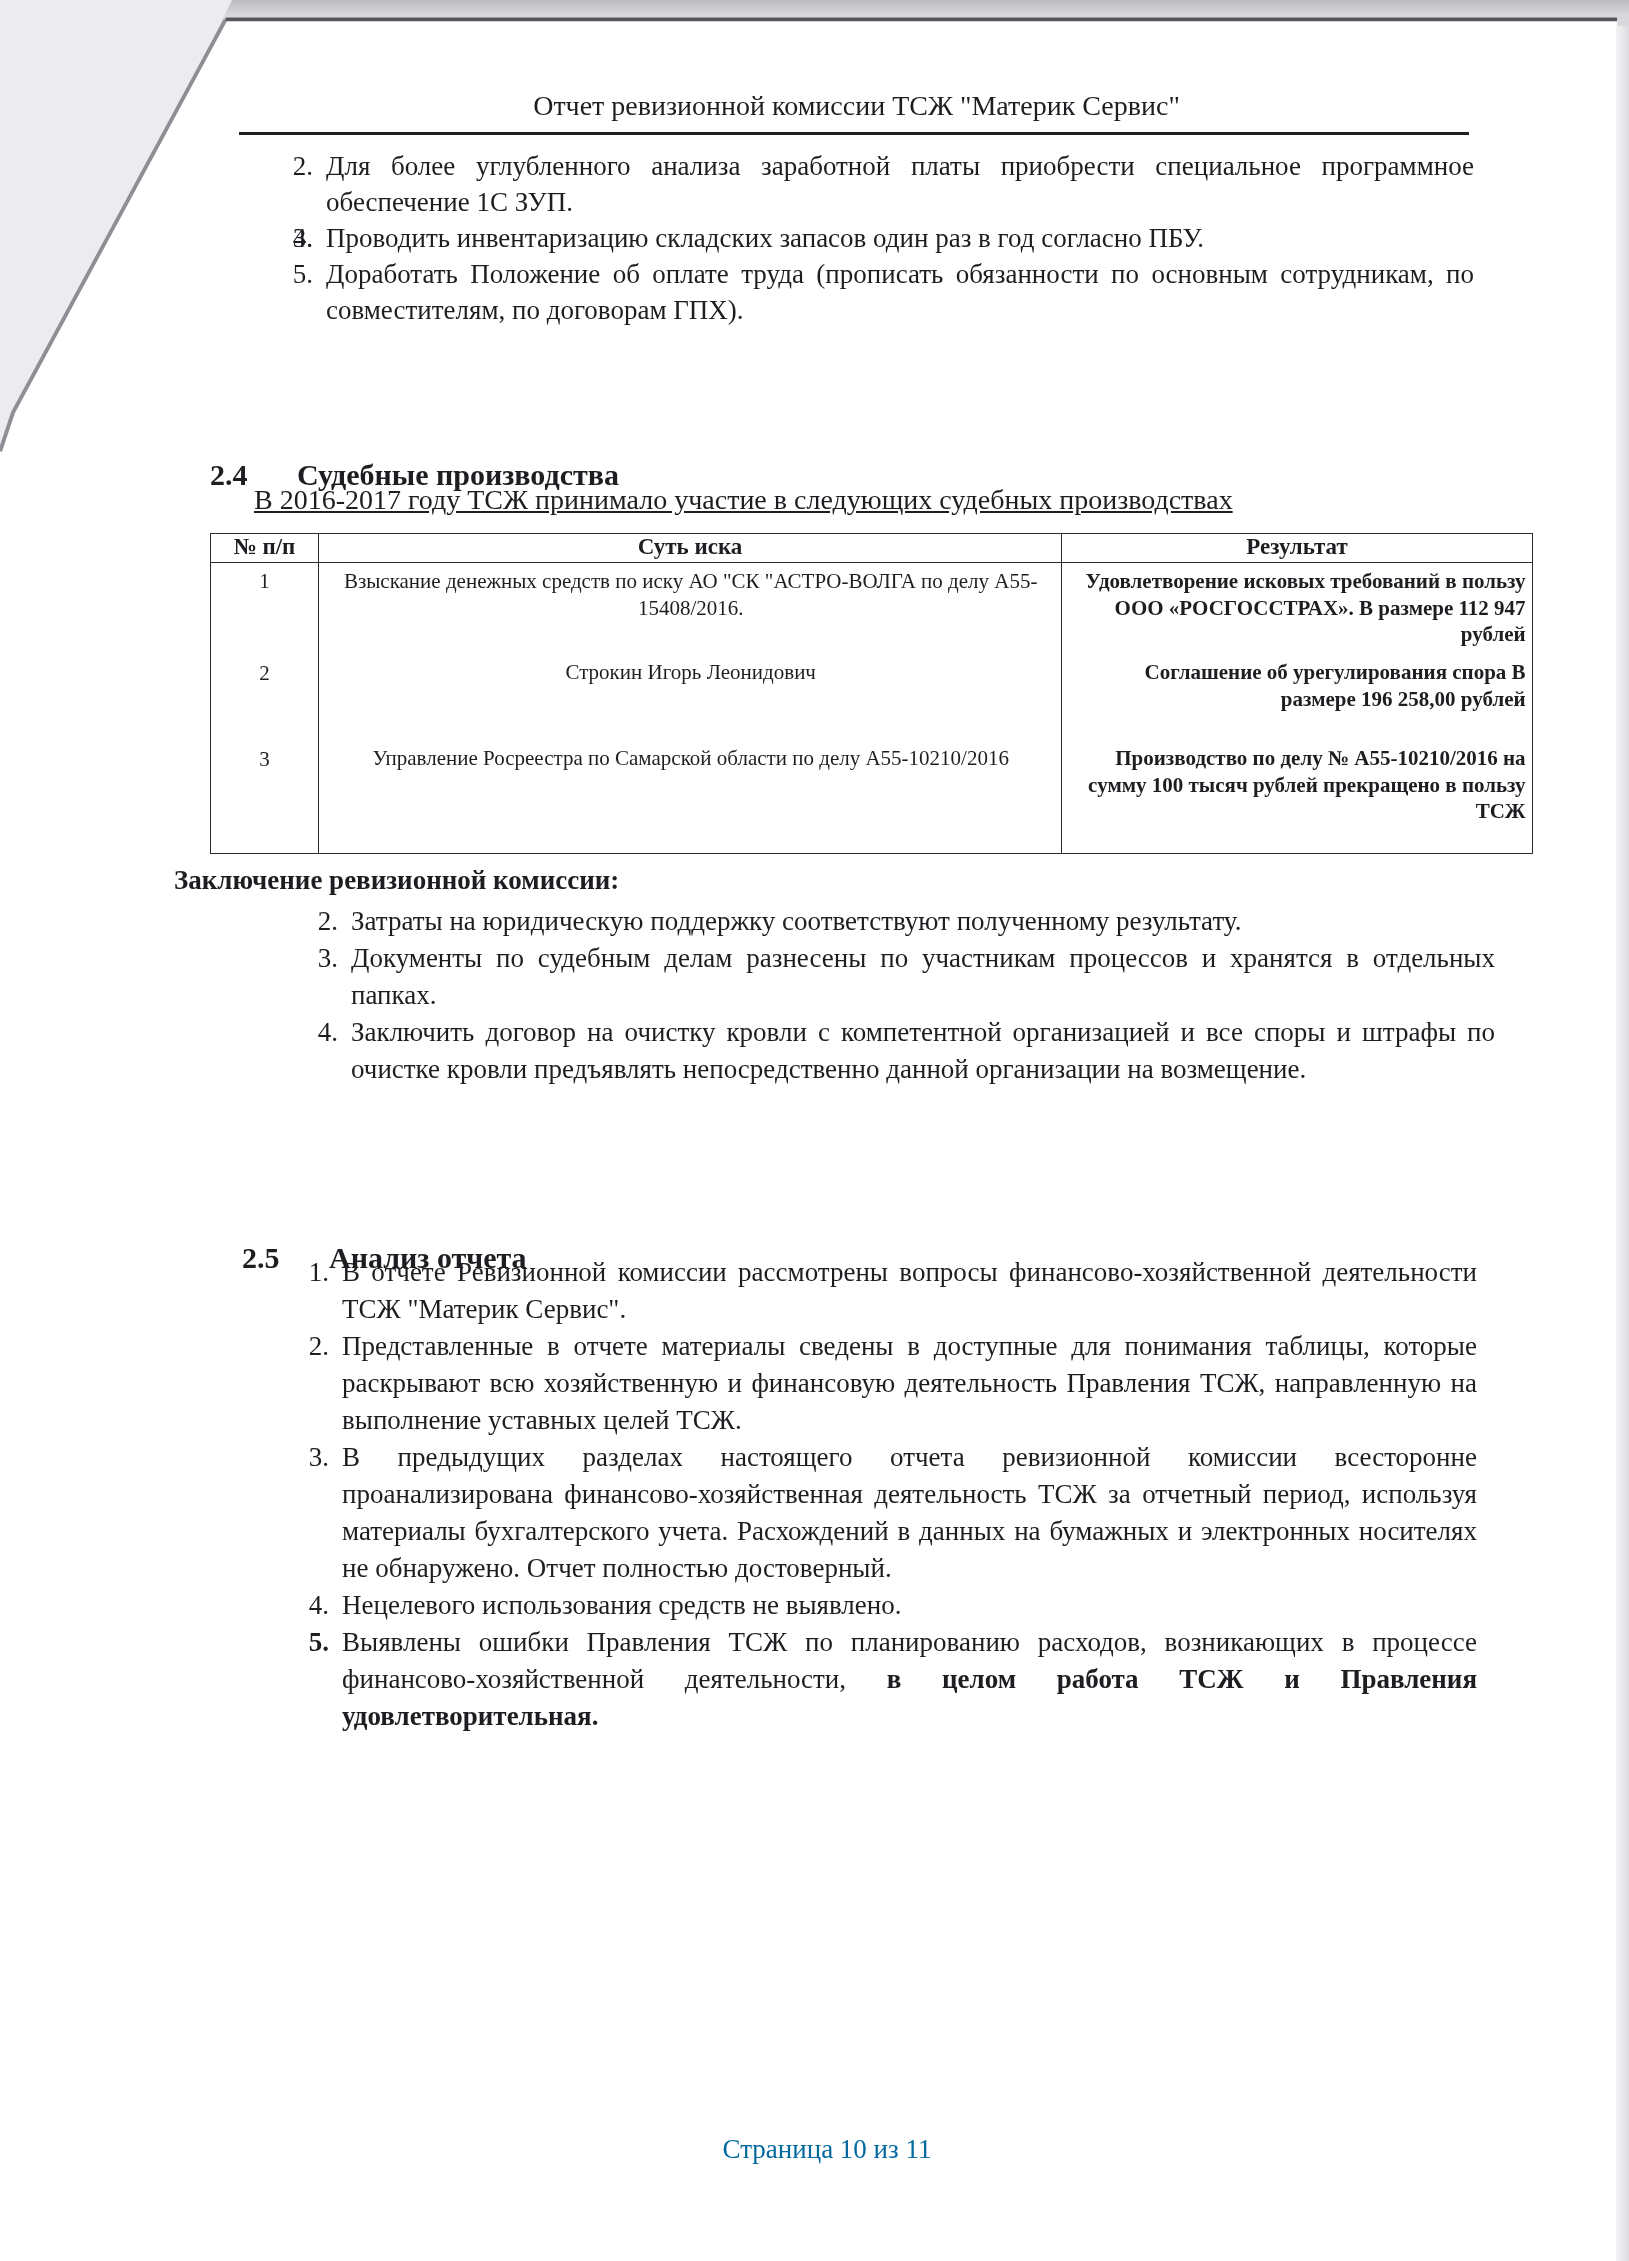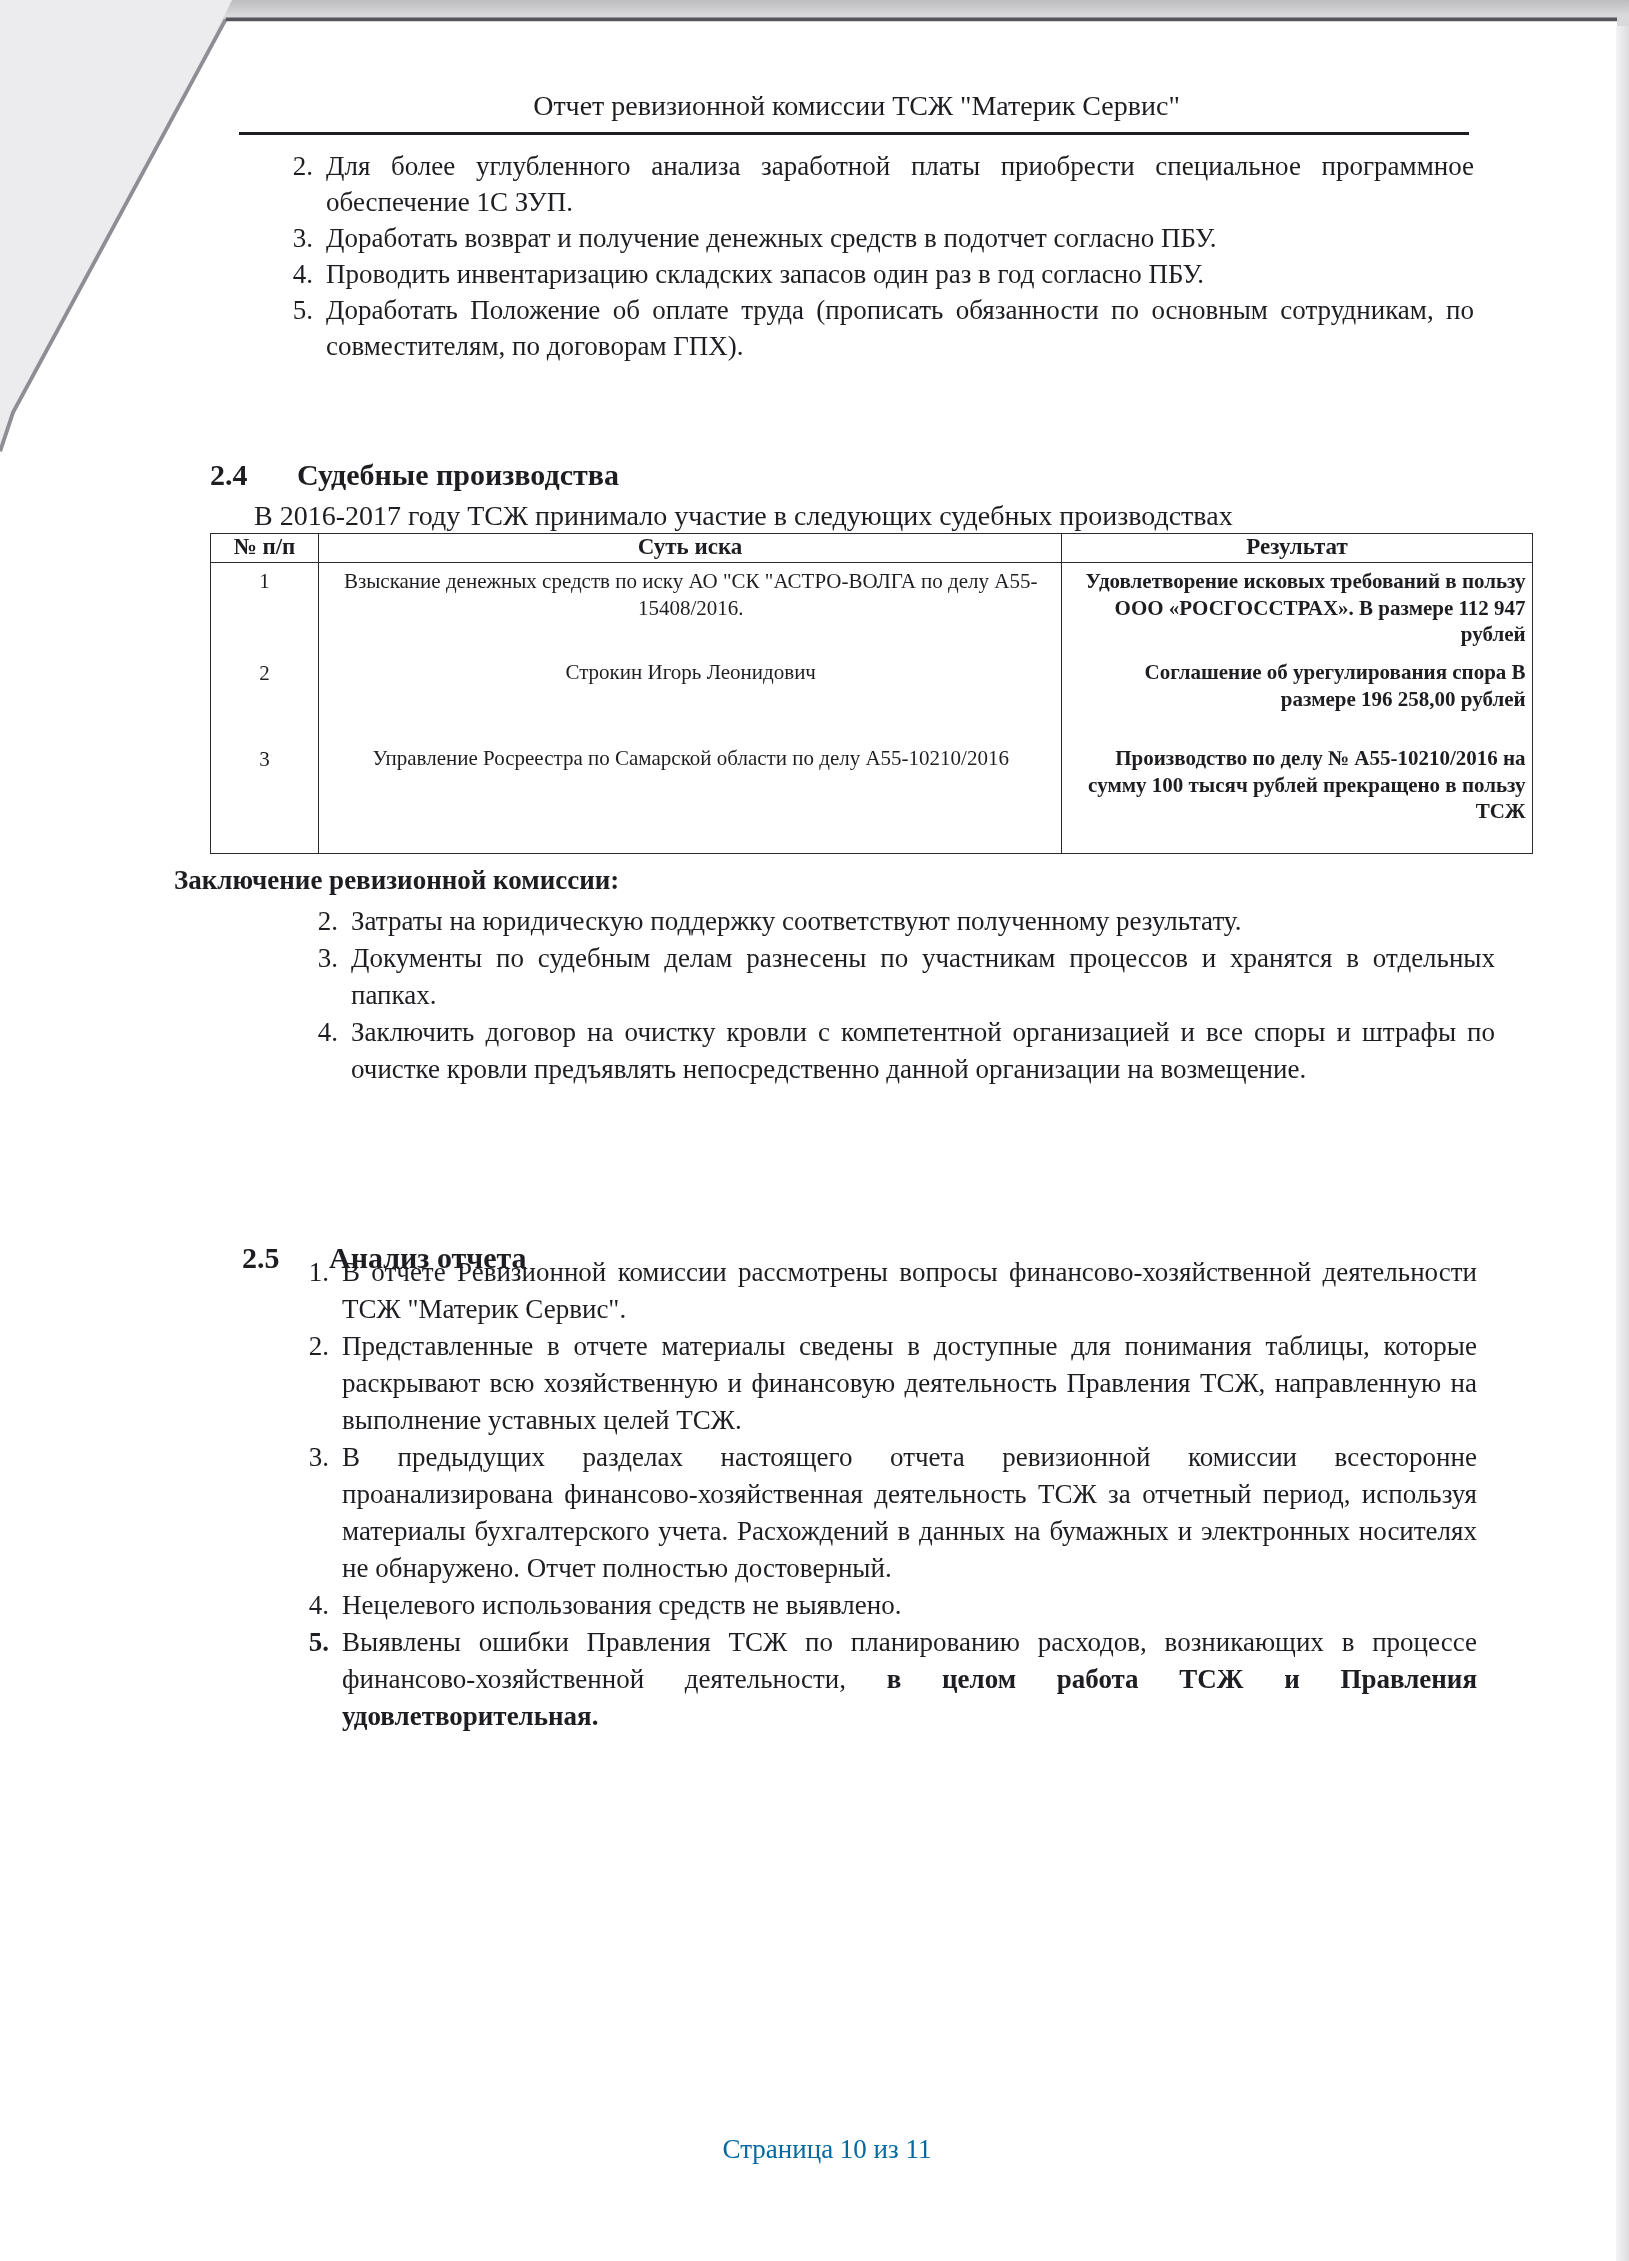"Доработать возврат и получение денежных" span { html: <span>Доработать возврат и получение денежных средств в подотчет согласно ПБУ.</span> -> none }
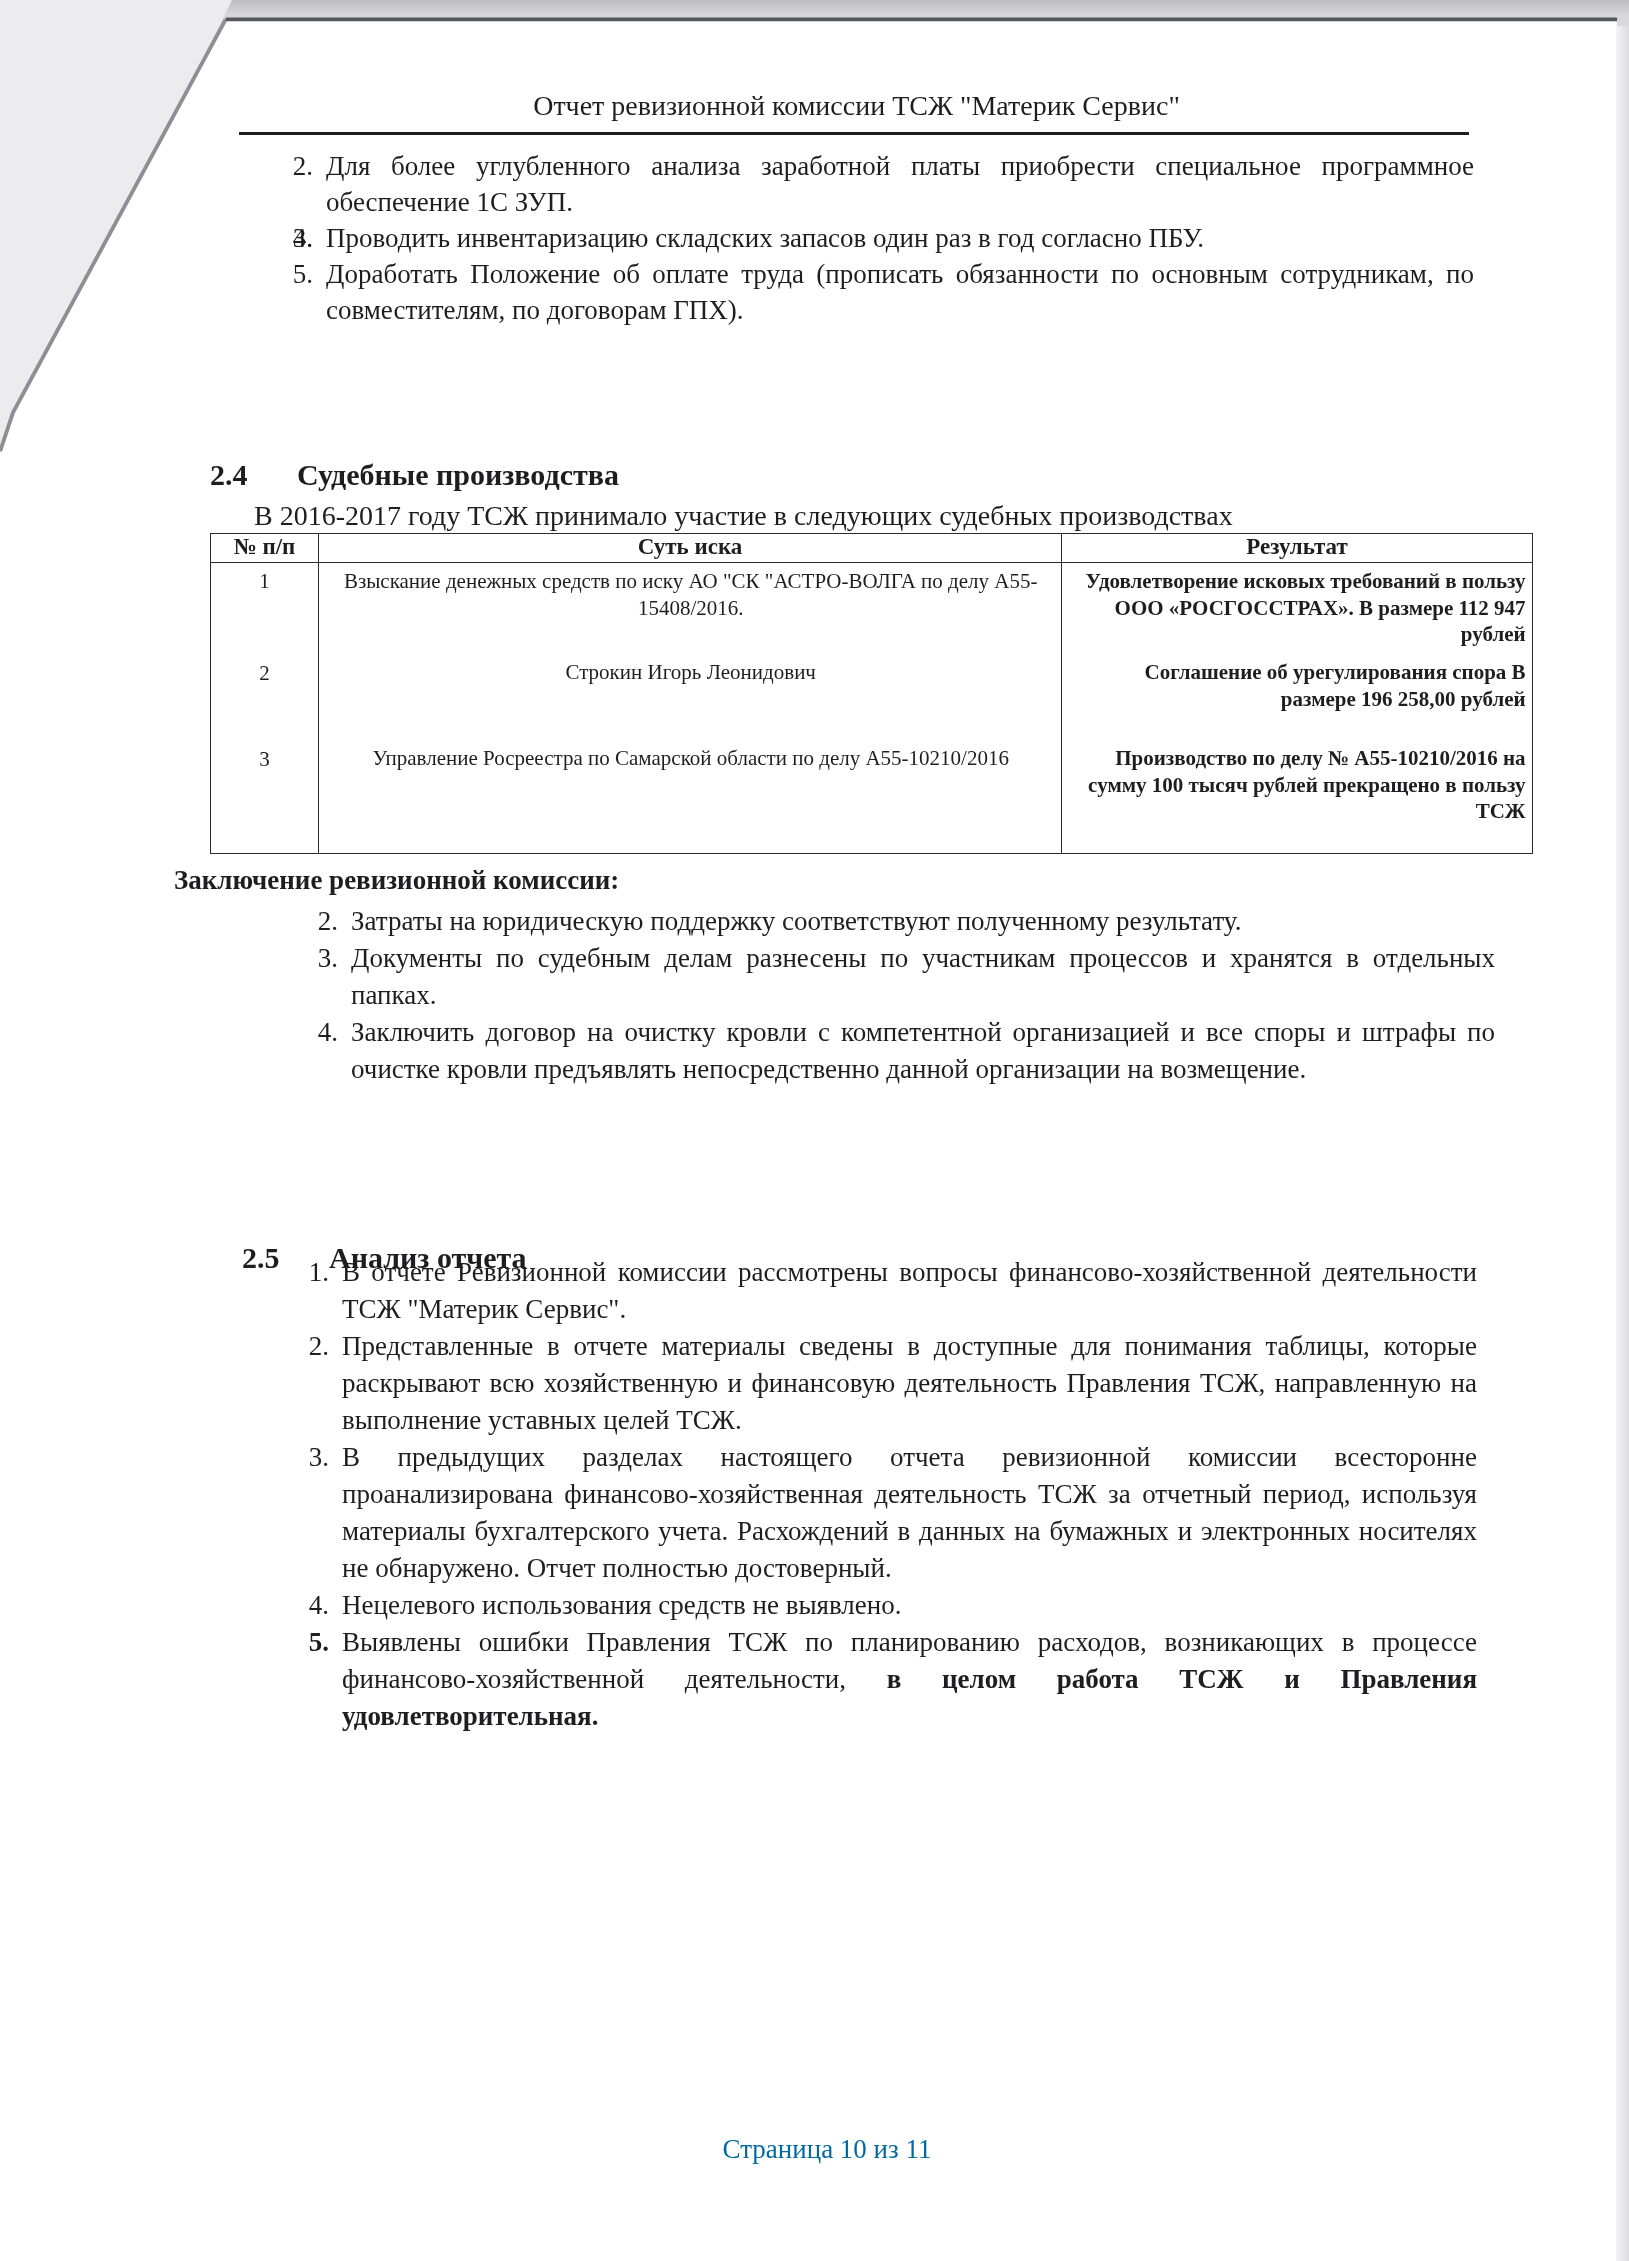"В 2016-2017 году ТСЖ принимало" .intro-text { text-decoration: none -> underline; top: 500px -> 484px }
